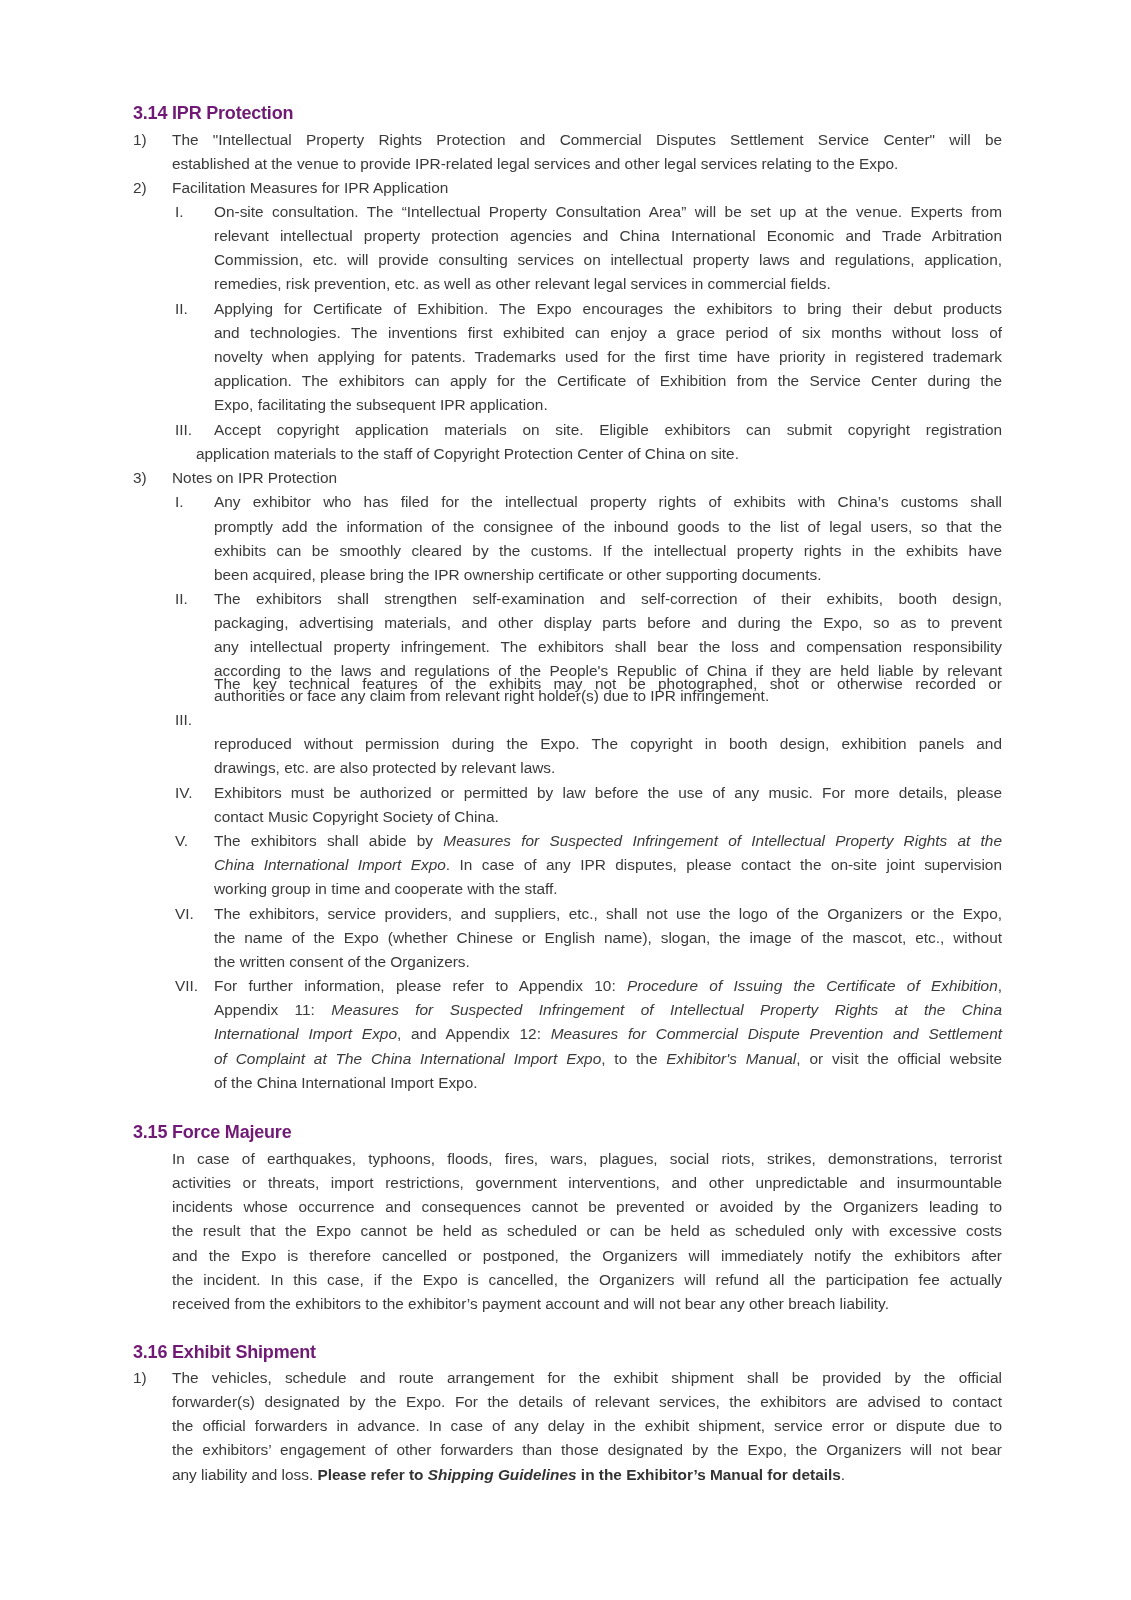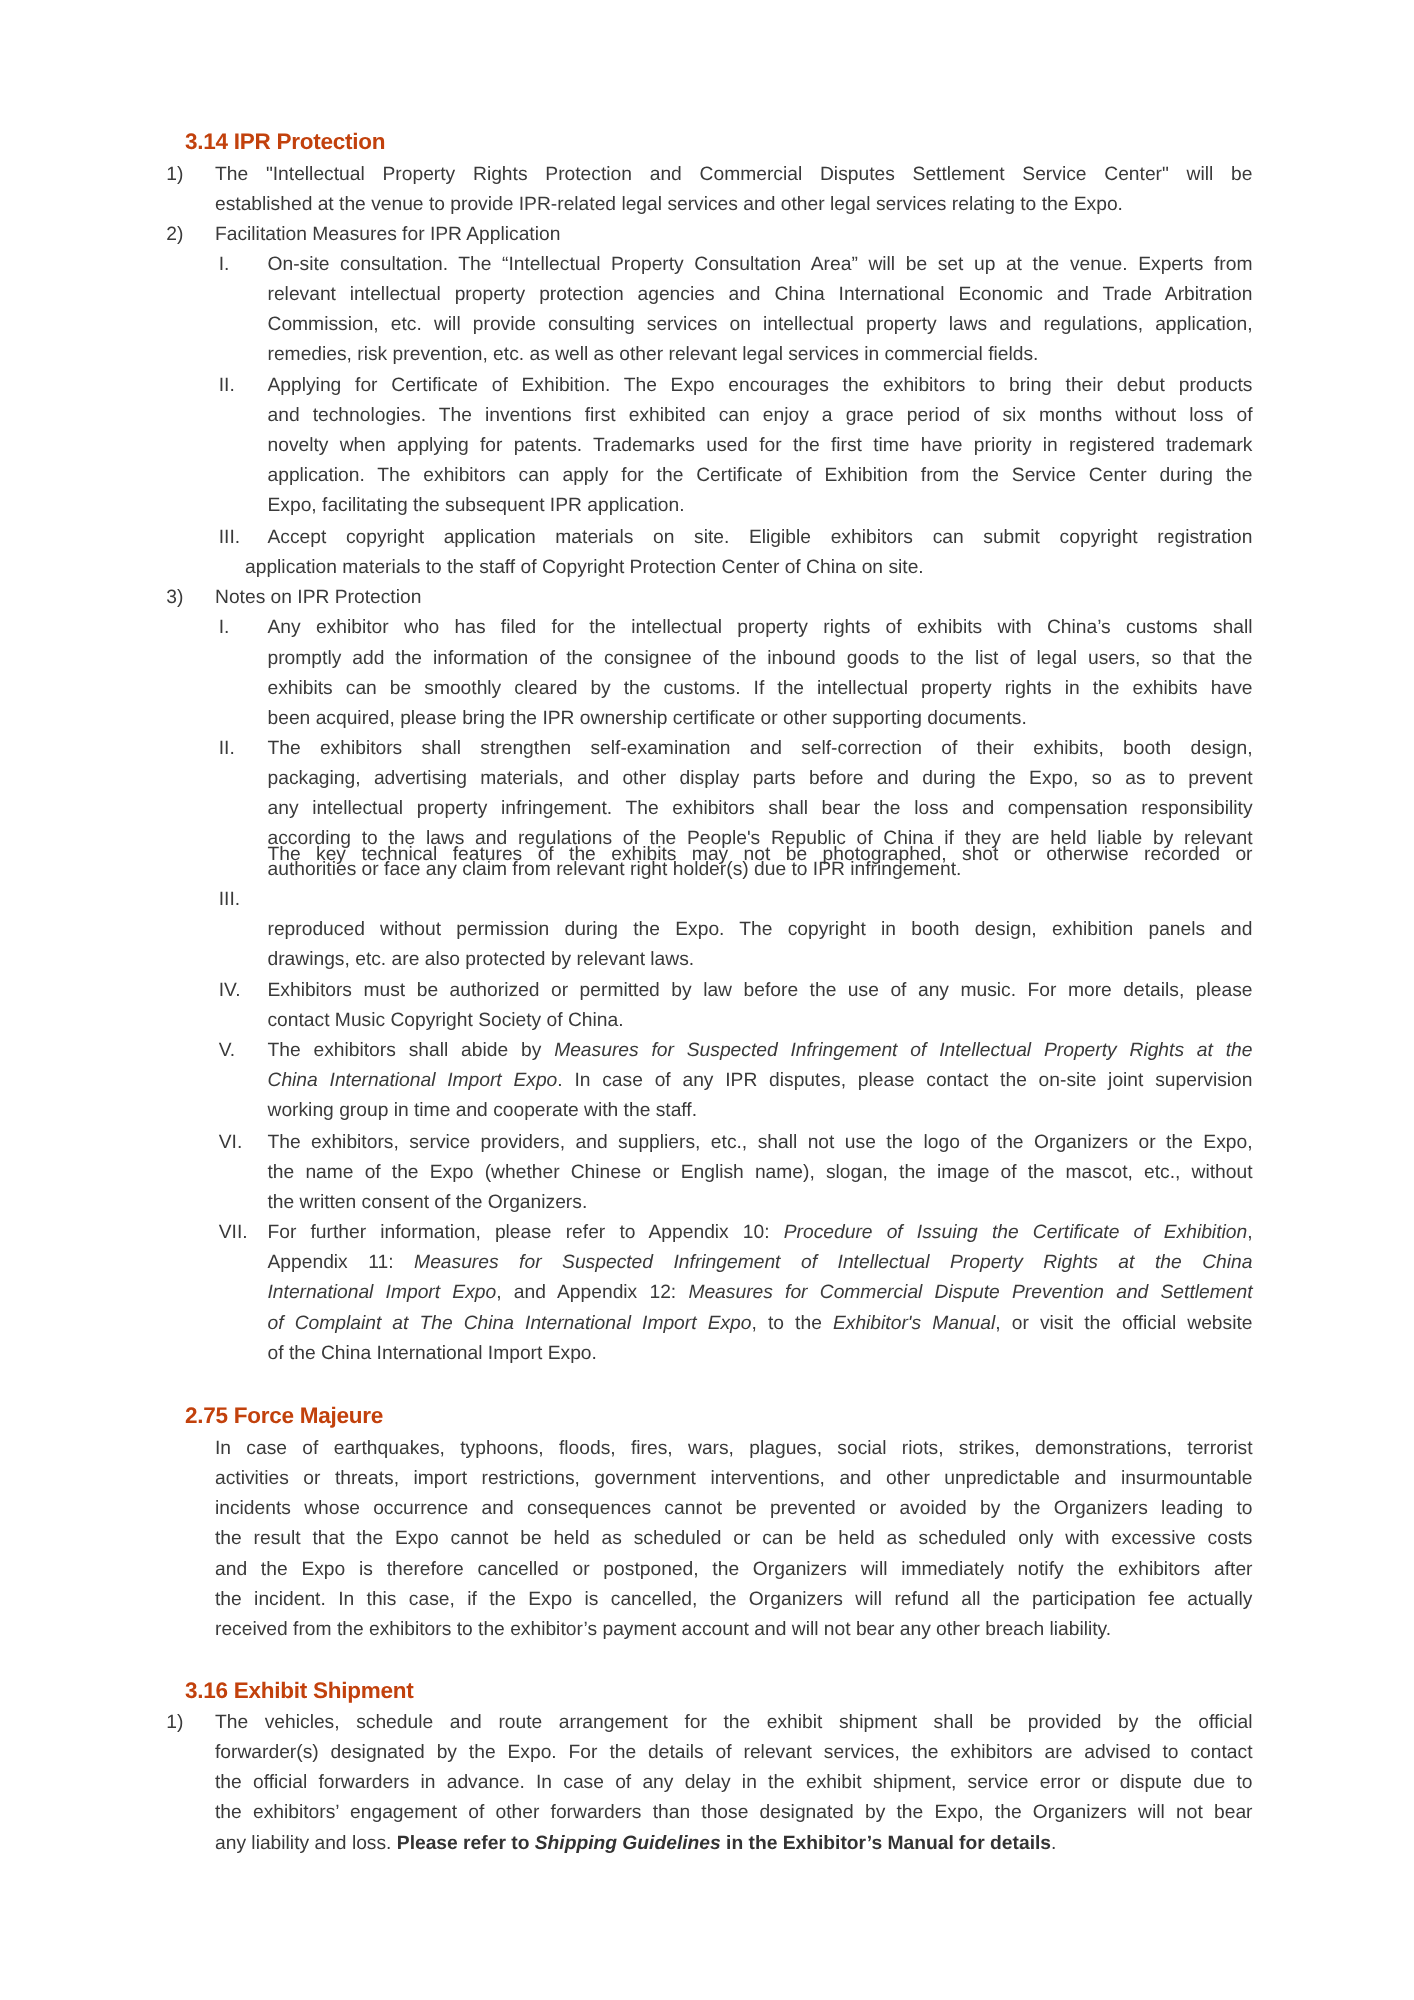"3.14 IPR Protection" .heading { color: #c2410c -> #701a75; left: 148px -> 133px }
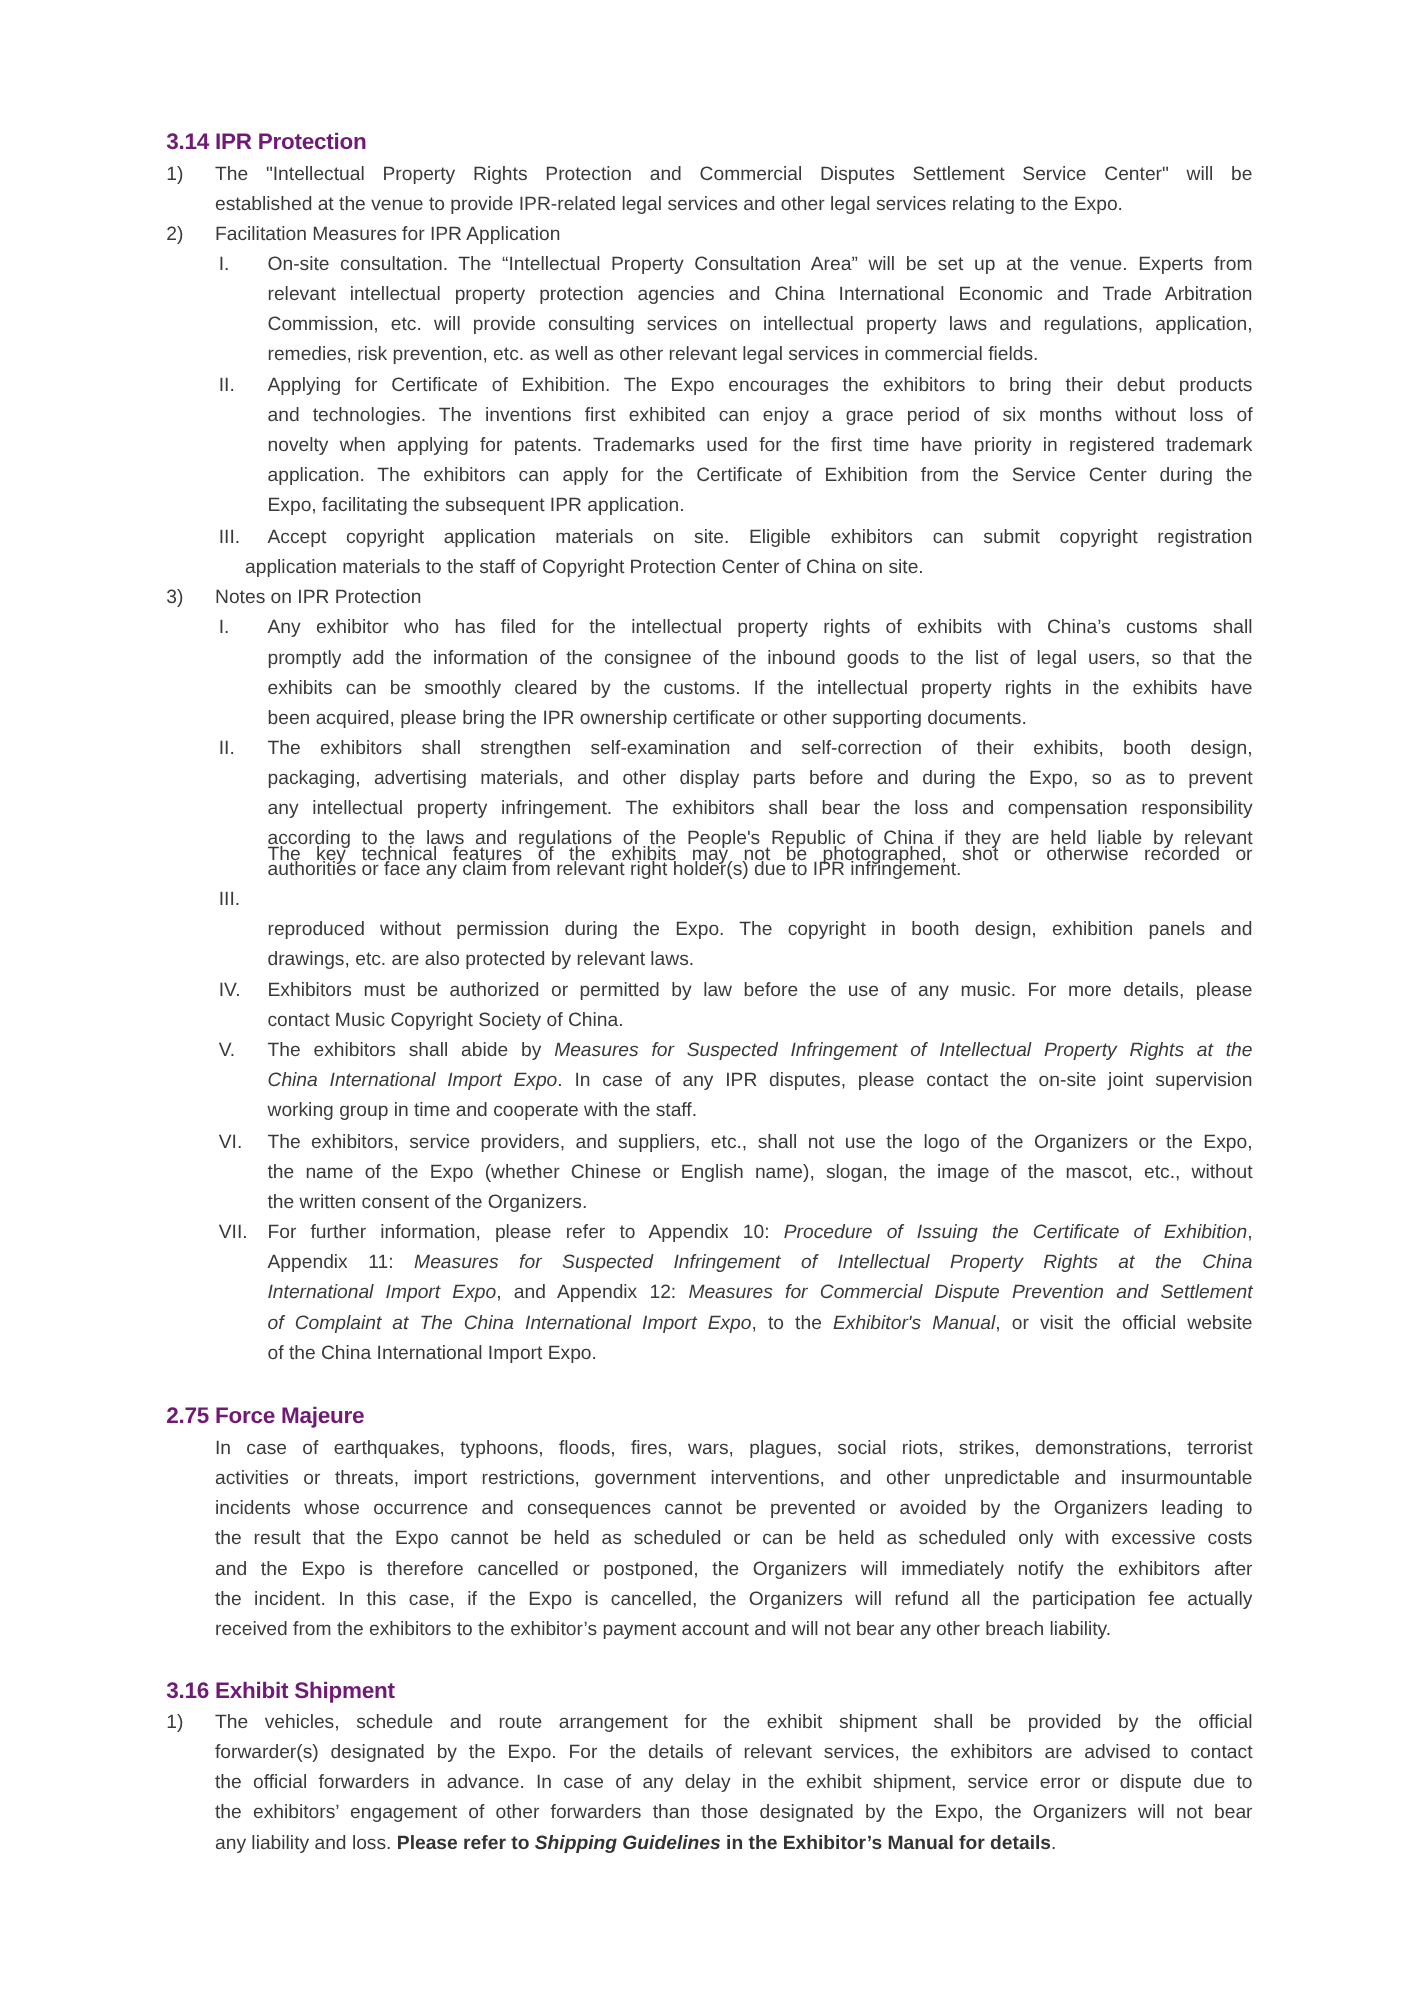"2.75 Force Majeure" div.heading { text: 2.75 -> 3.15 }
